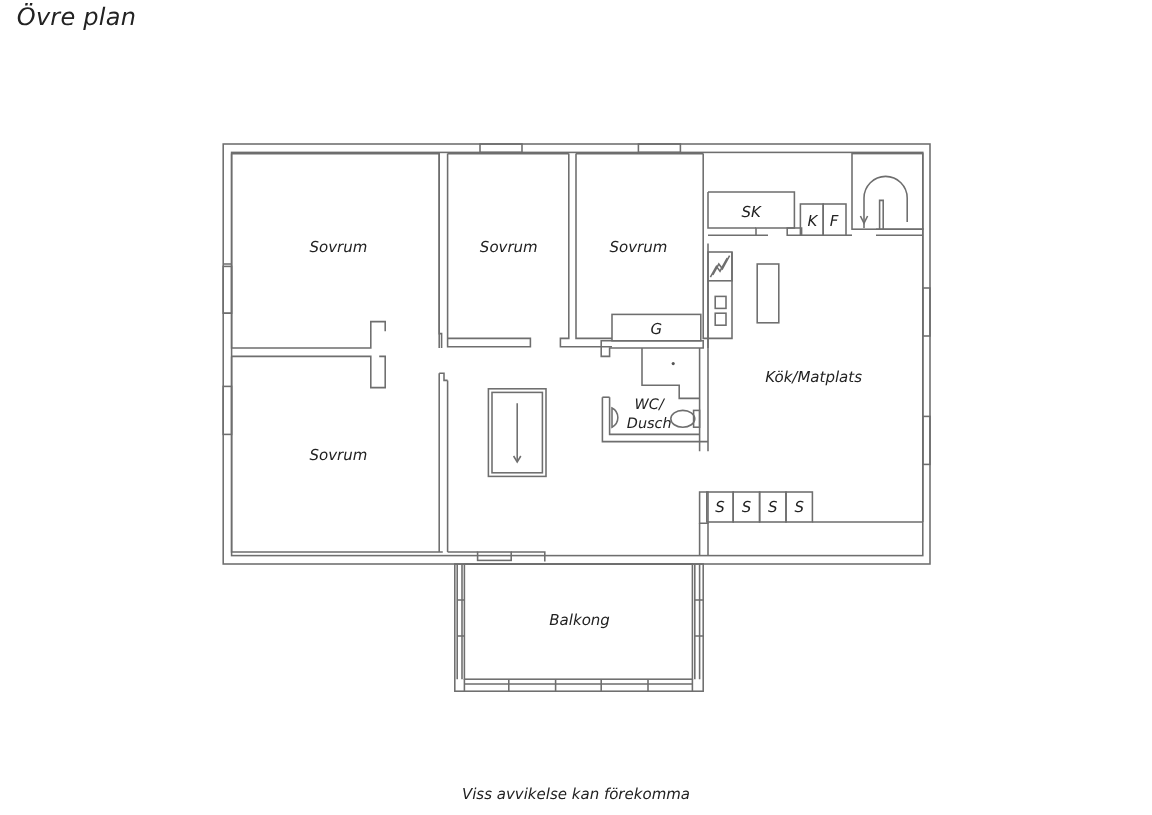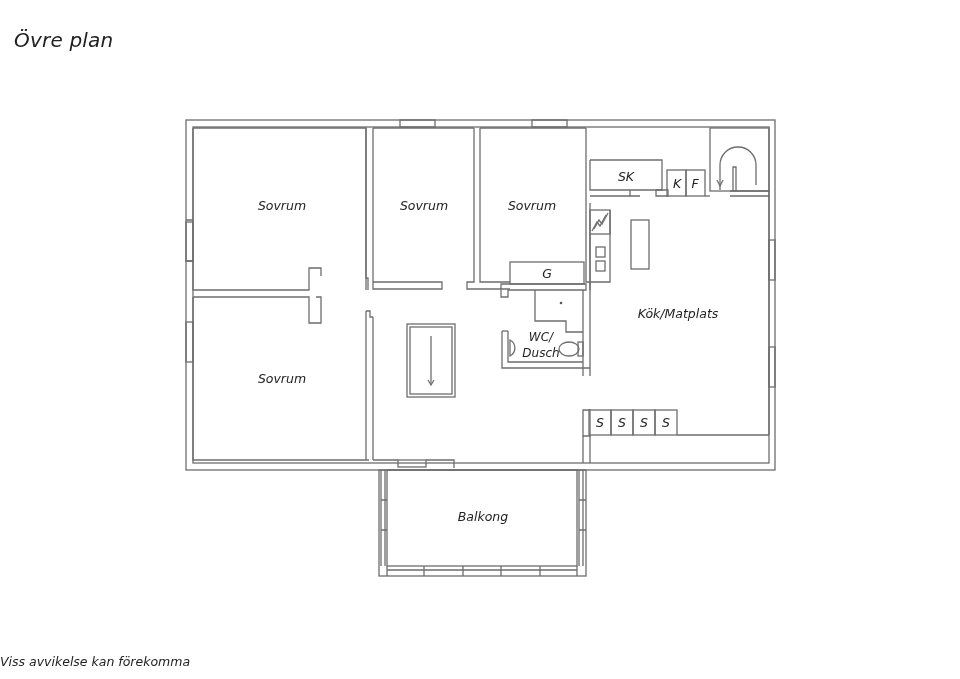"Övre plan" .title { top: 28px -> 2px }
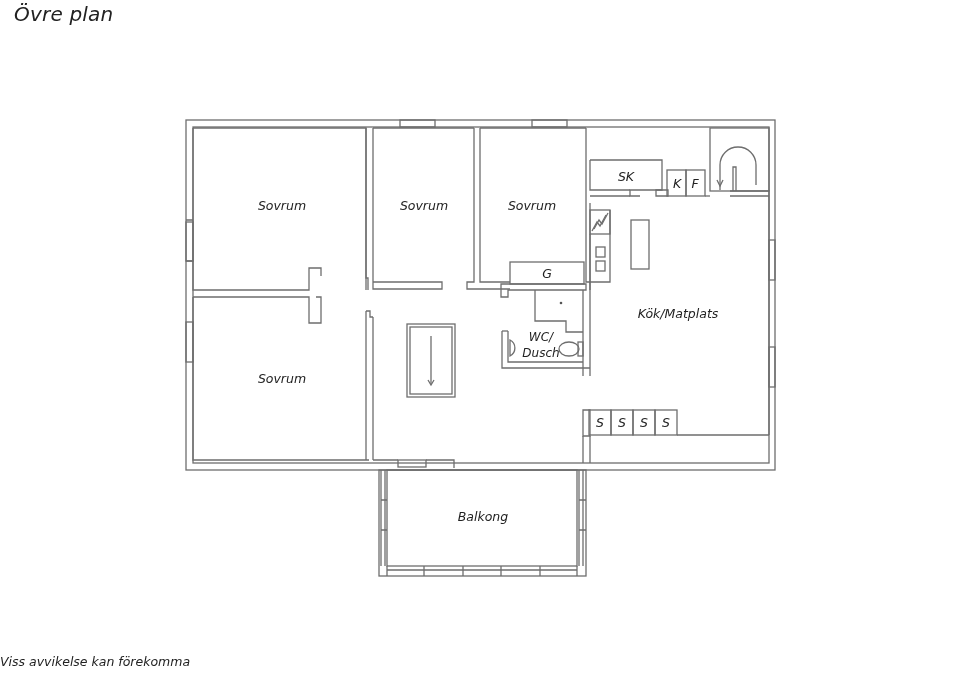"Viss avvikelse kan förekomma" .footer { text-align: left -> center }
